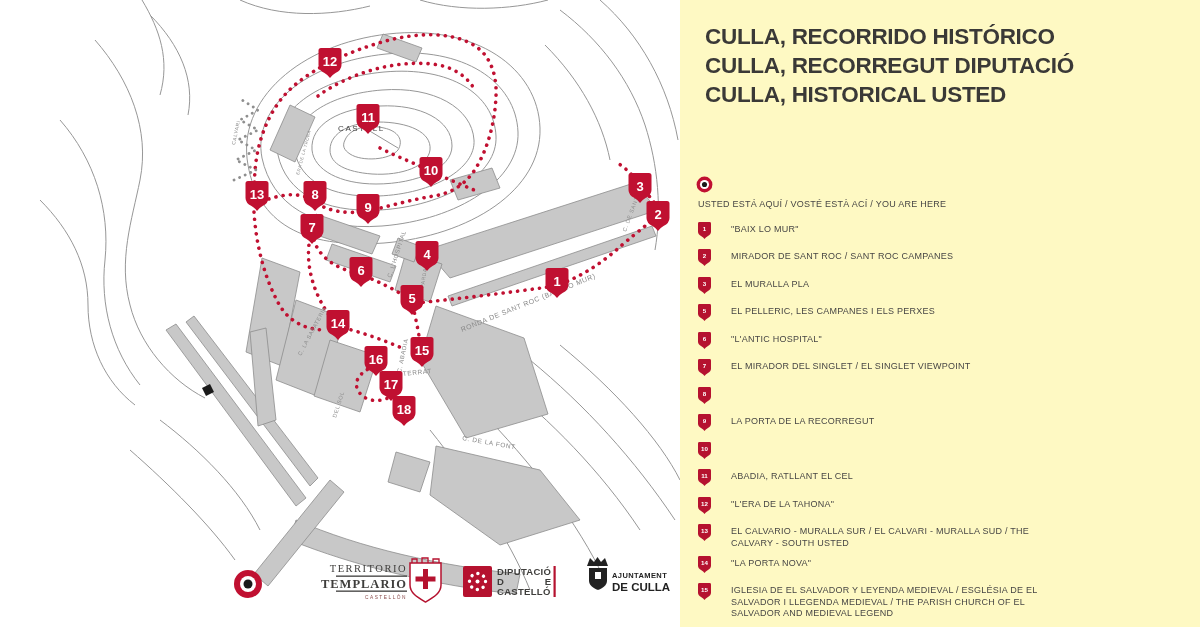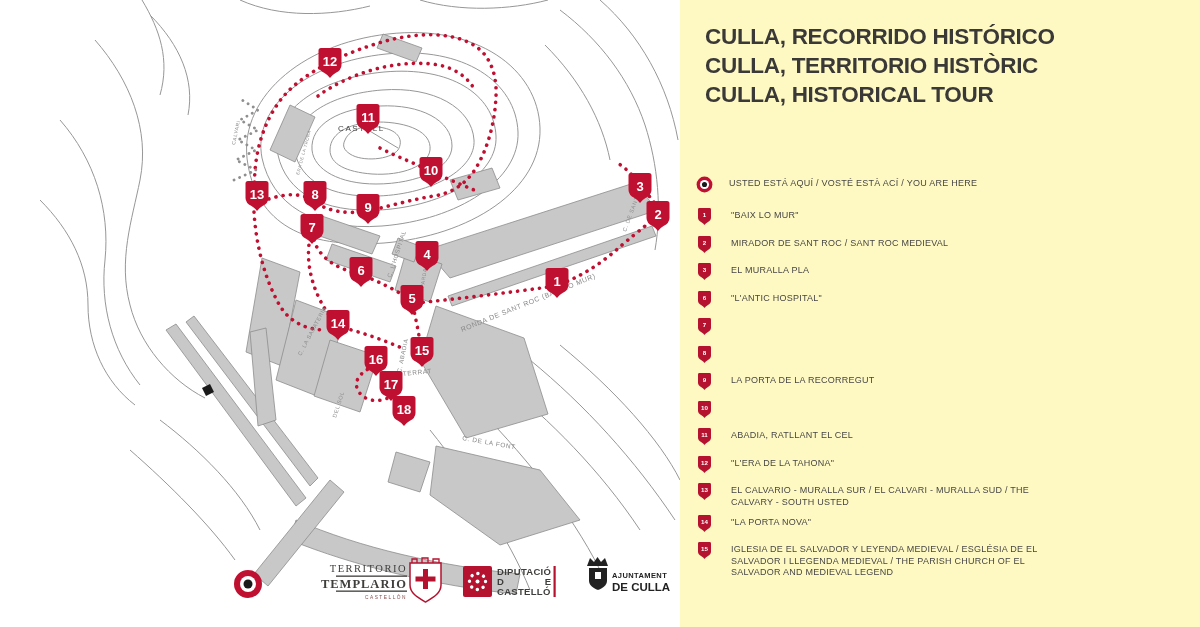"CULLA, TERRITORIO HISTÒRIC" div { text: TERRITORIO HISTÒRIC -> RECORREGUT DIPUTACIÓ }
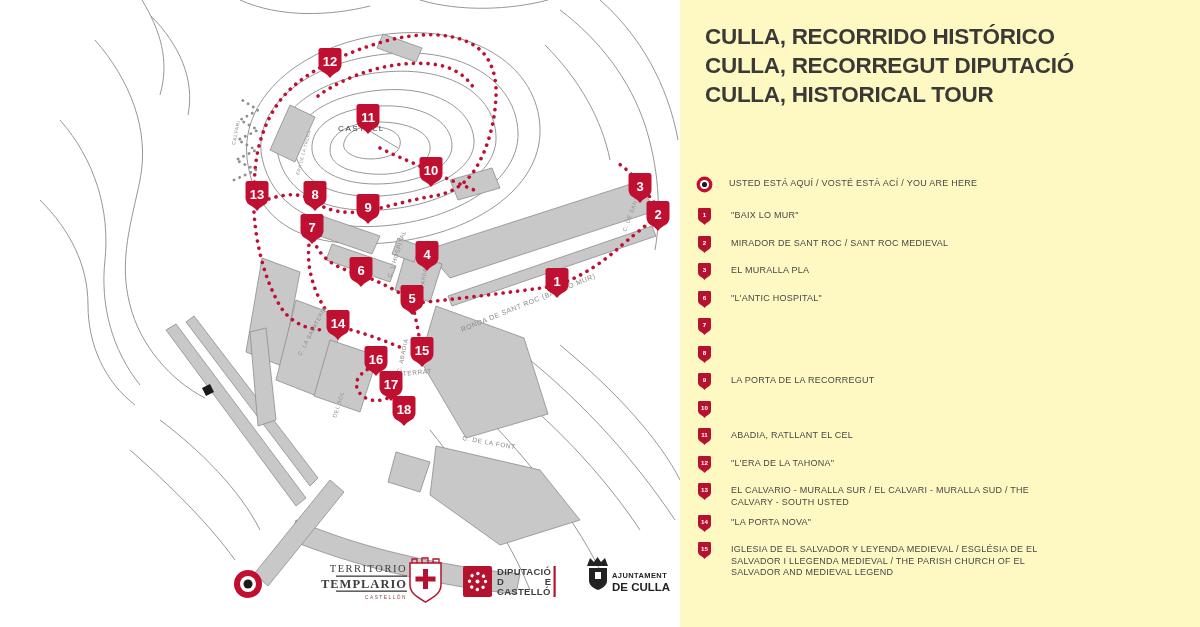"CULLA, HISTORICAL TOUR" div { text: TOUR -> USTED }
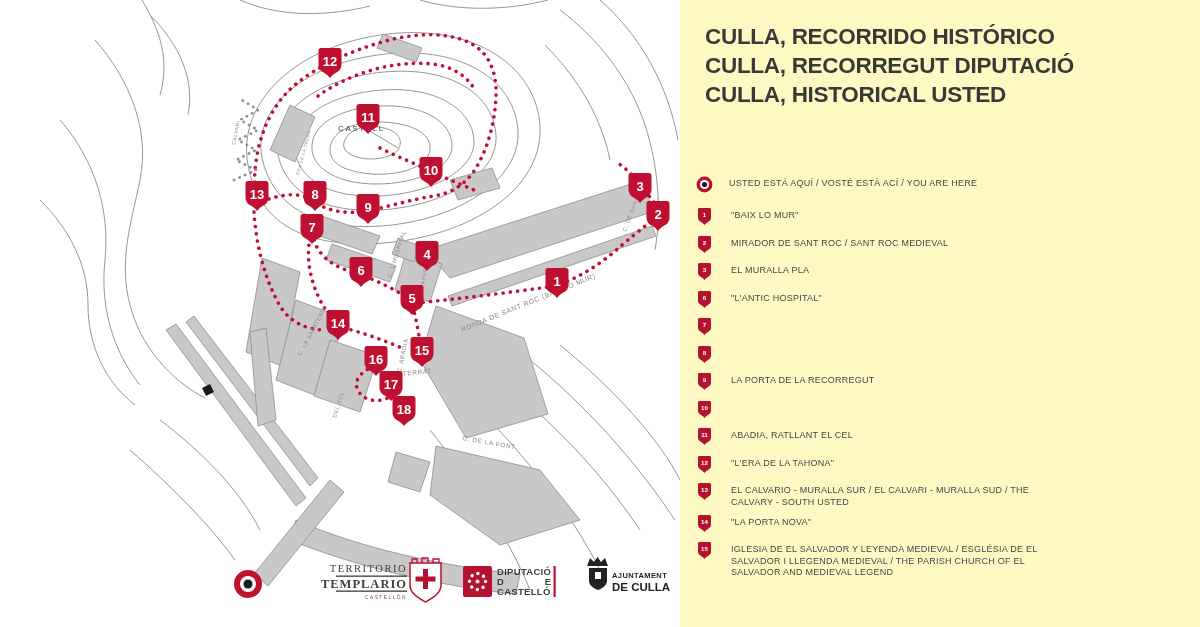"USTED ESTÁ AQUÍ / VOSTÉ" .legend-row.here { flex-direction: none -> column }
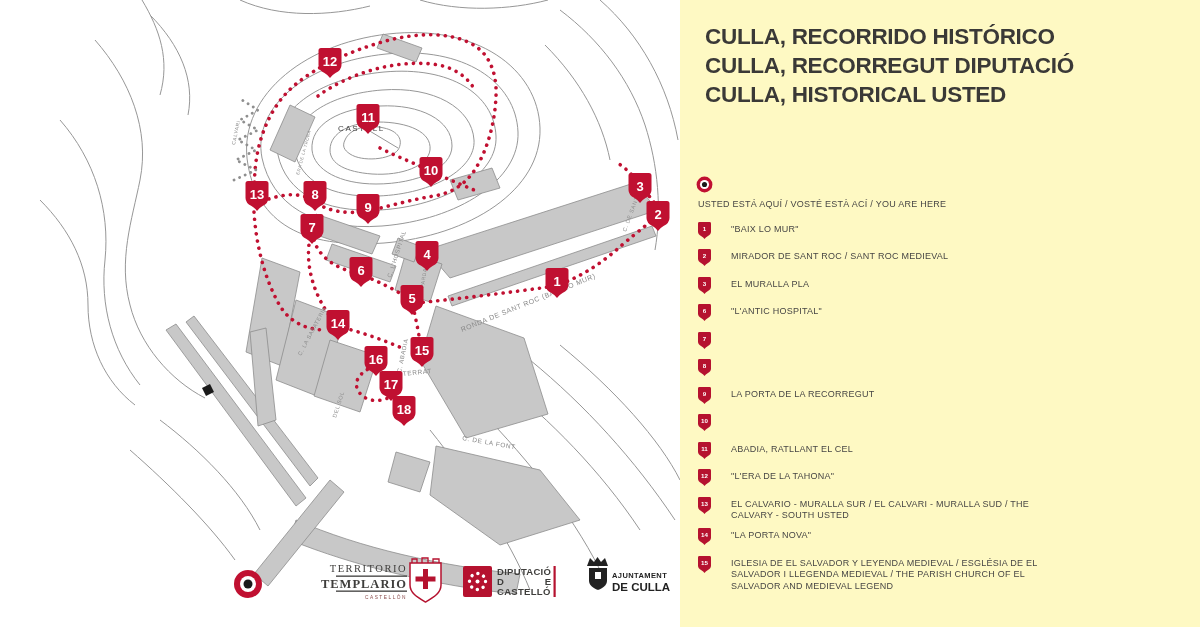"MIRADOR DE SANT ROC /" span.legend-label { text: MEDIEVAL -> CAMPANES }
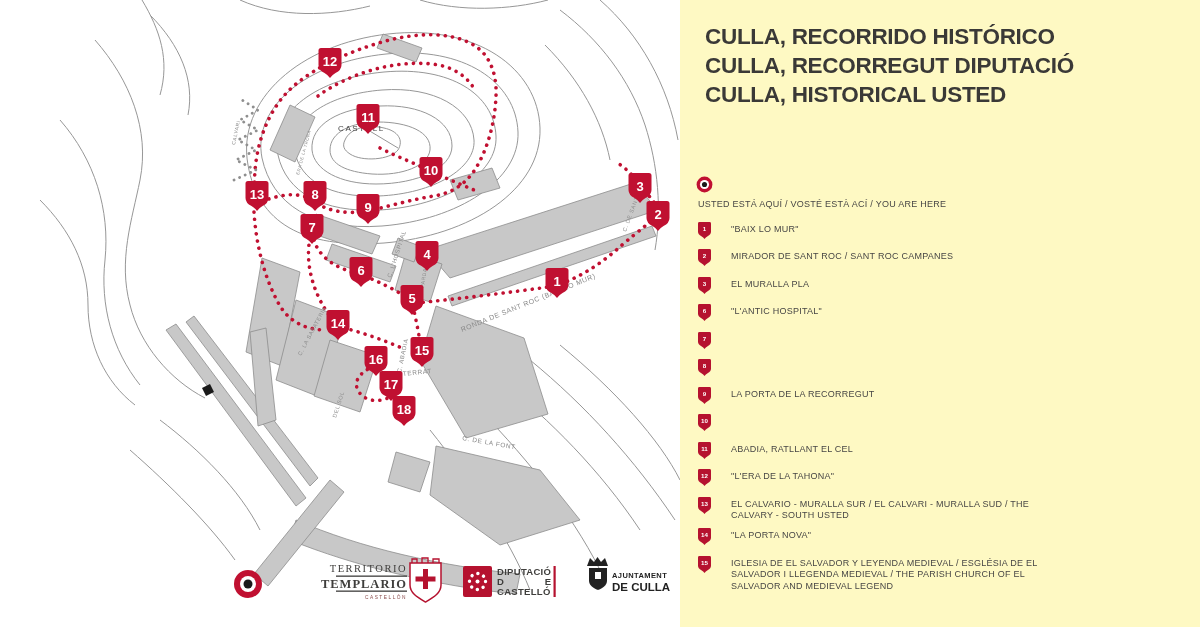"EL PELLERIC, LES CAMPANES I" div.legend-row { html: none -> <div> <span> <svg> <path></path> <text>5</text> </svg> </span> <span>EL PELLERIC, LES CAMPANES I ELS PERXES</span> </div> }
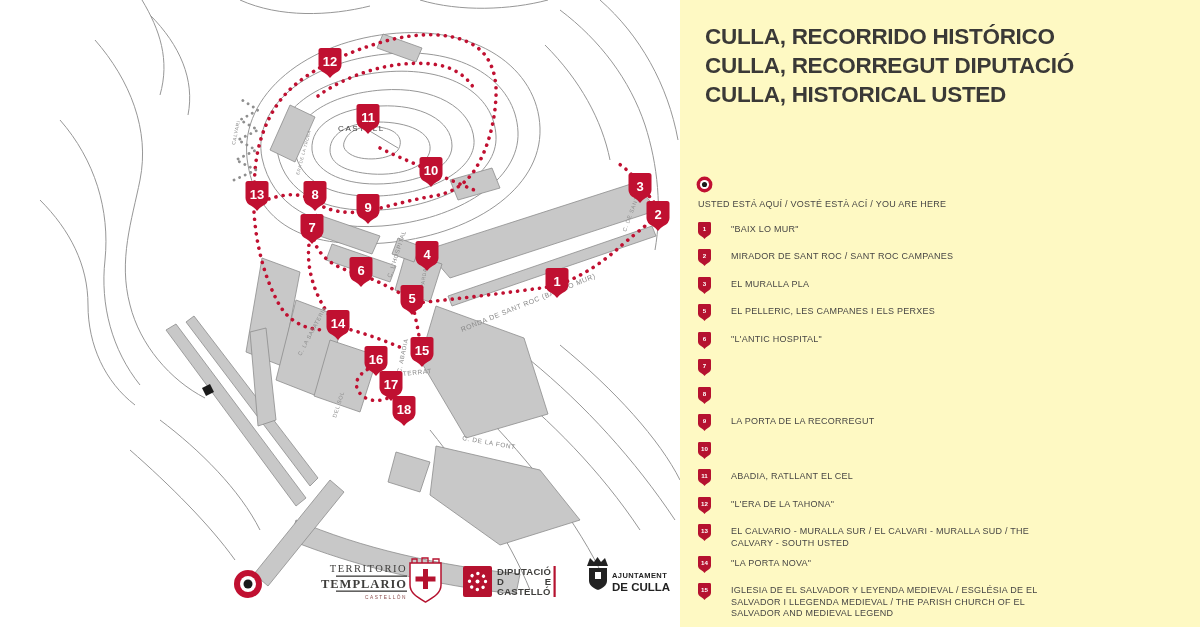"EL MIRADOR DEL SINGLET /" span.legend-label { html: none -> <span>EL MIRADOR DEL SINGLET / EL SINGLET VIEWPOINT</span> }
